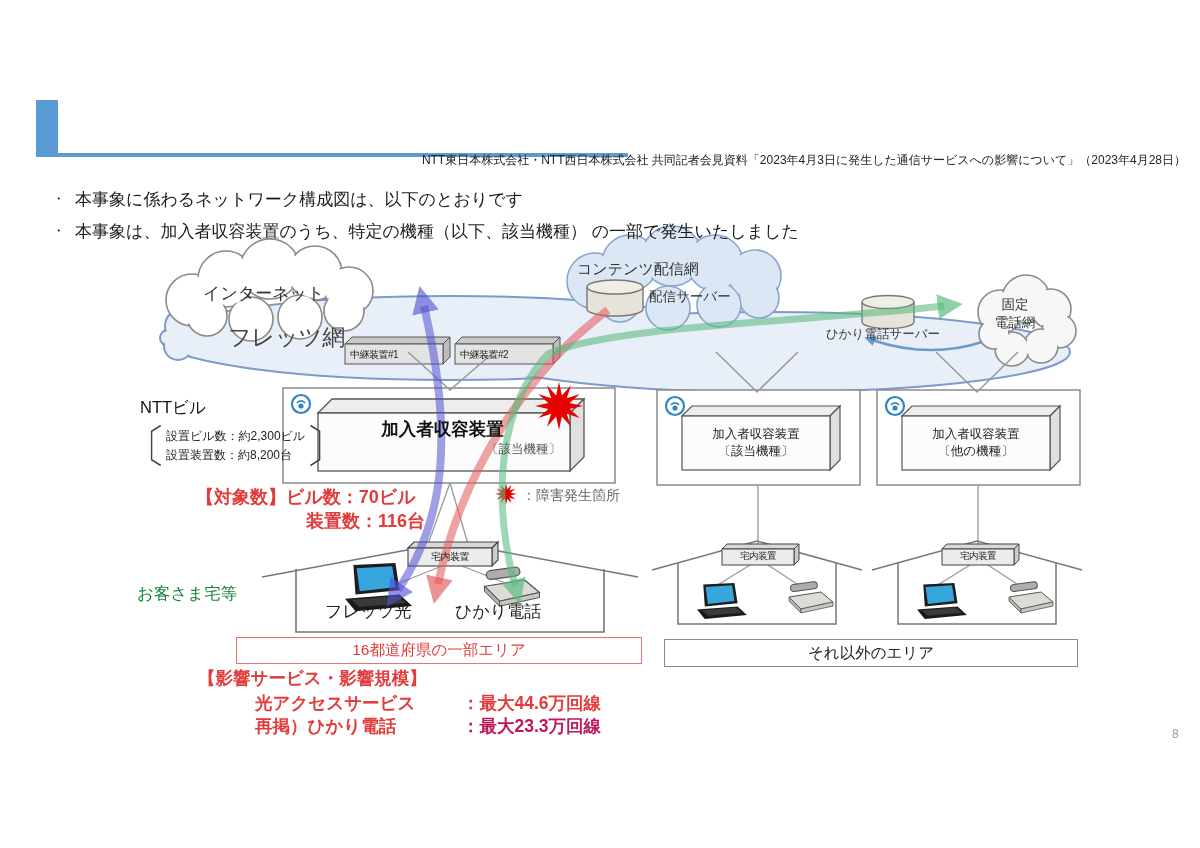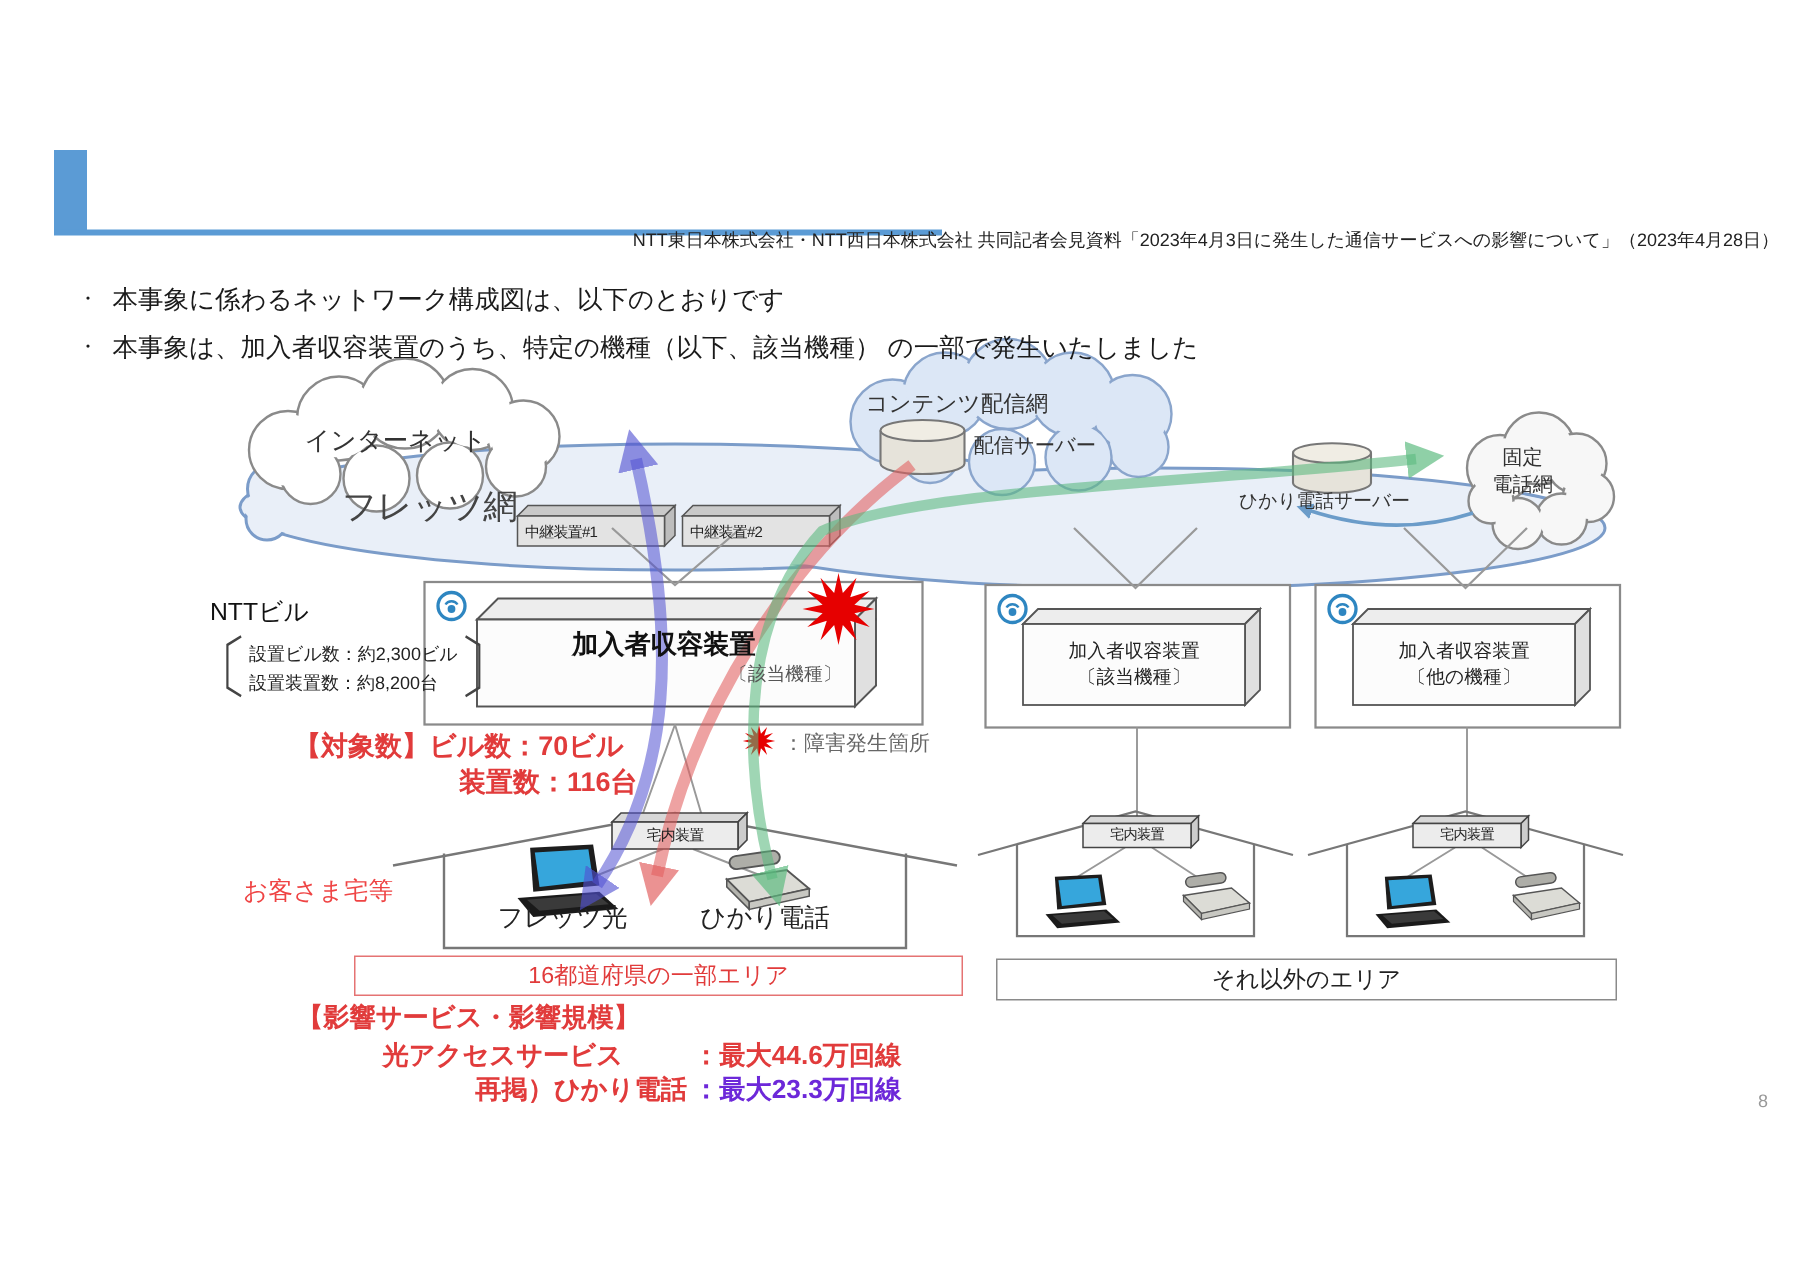"お客さま宅等" .customer-label { color: #ef4444 -> #15803d; margin-left: 25px -> none }
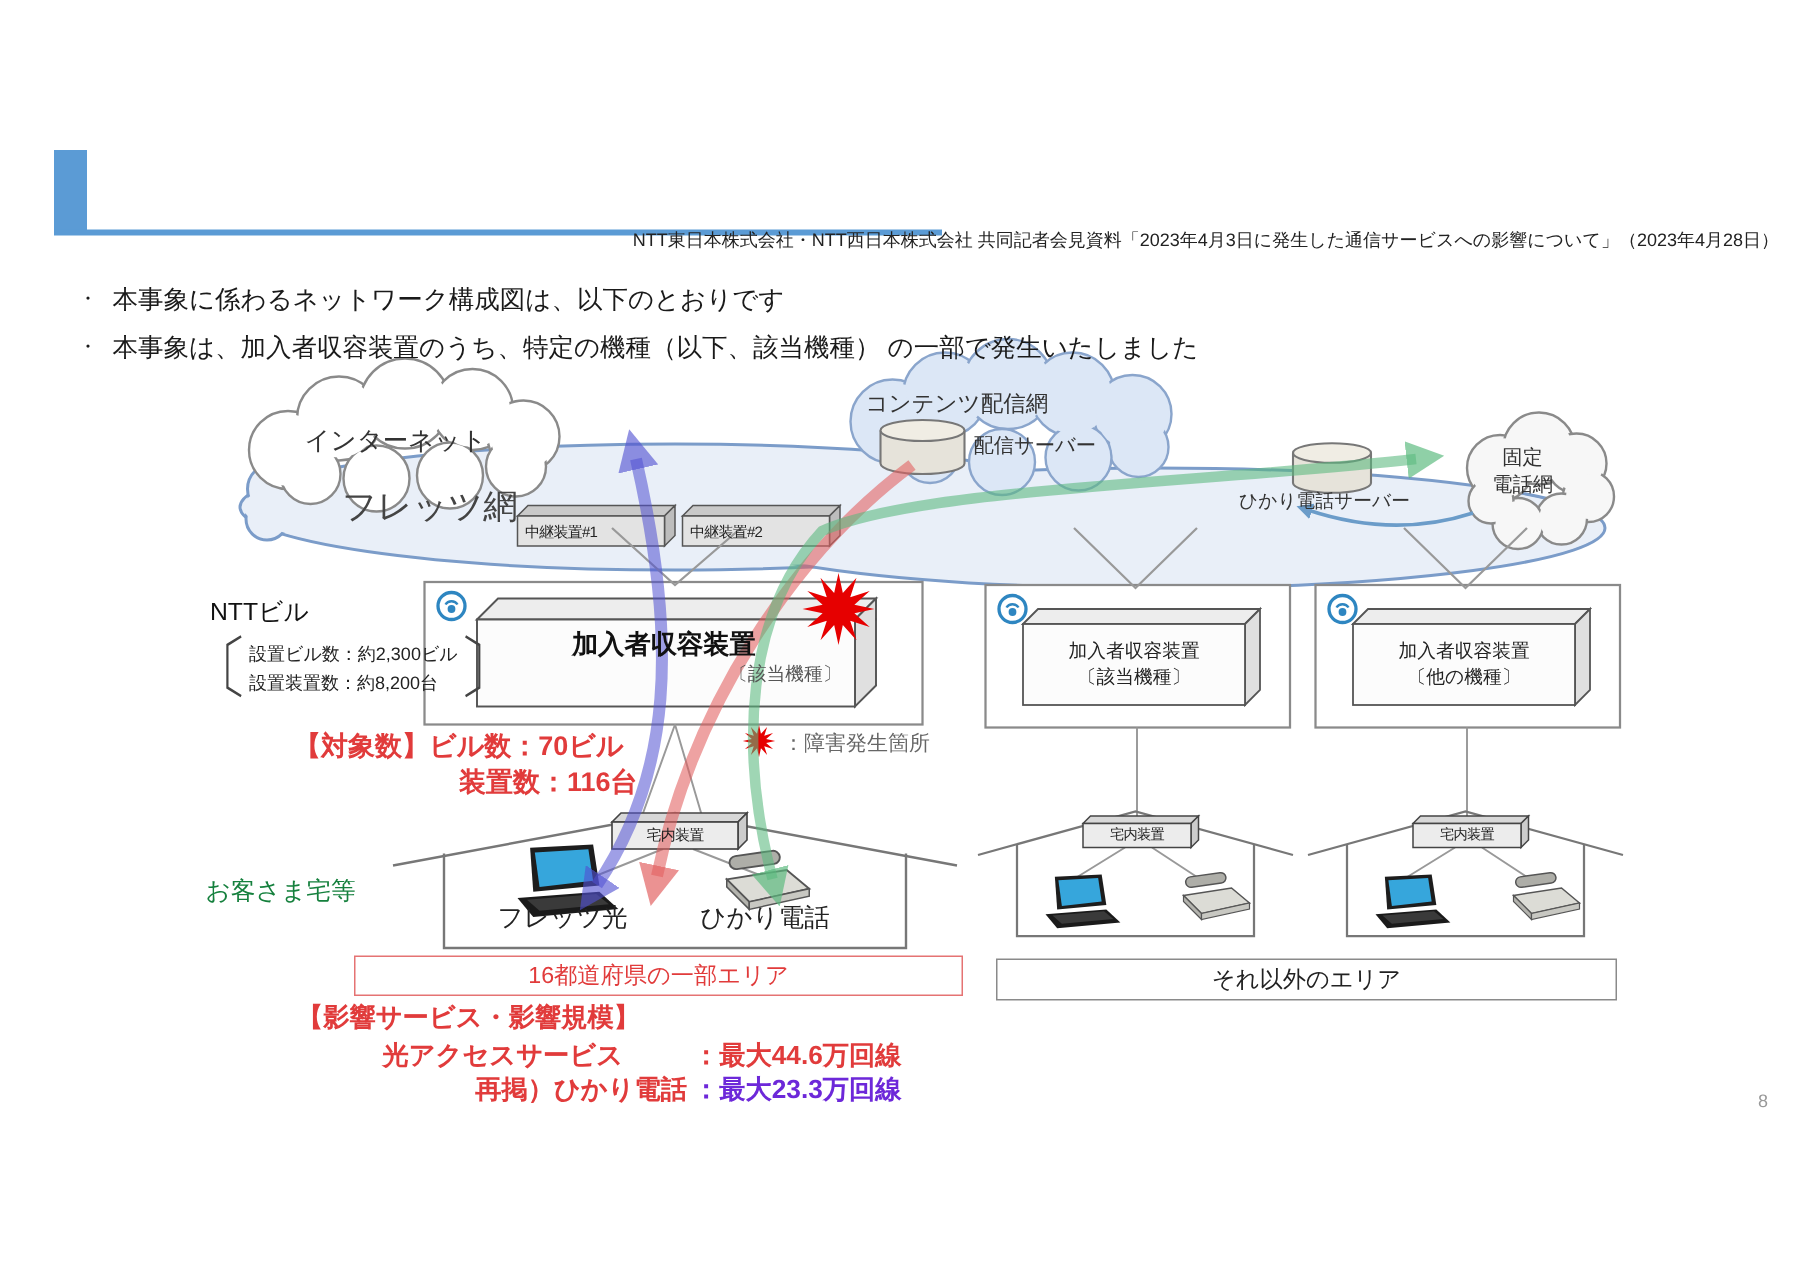"フレッツ光" .svc-label { text-align: center -> none }
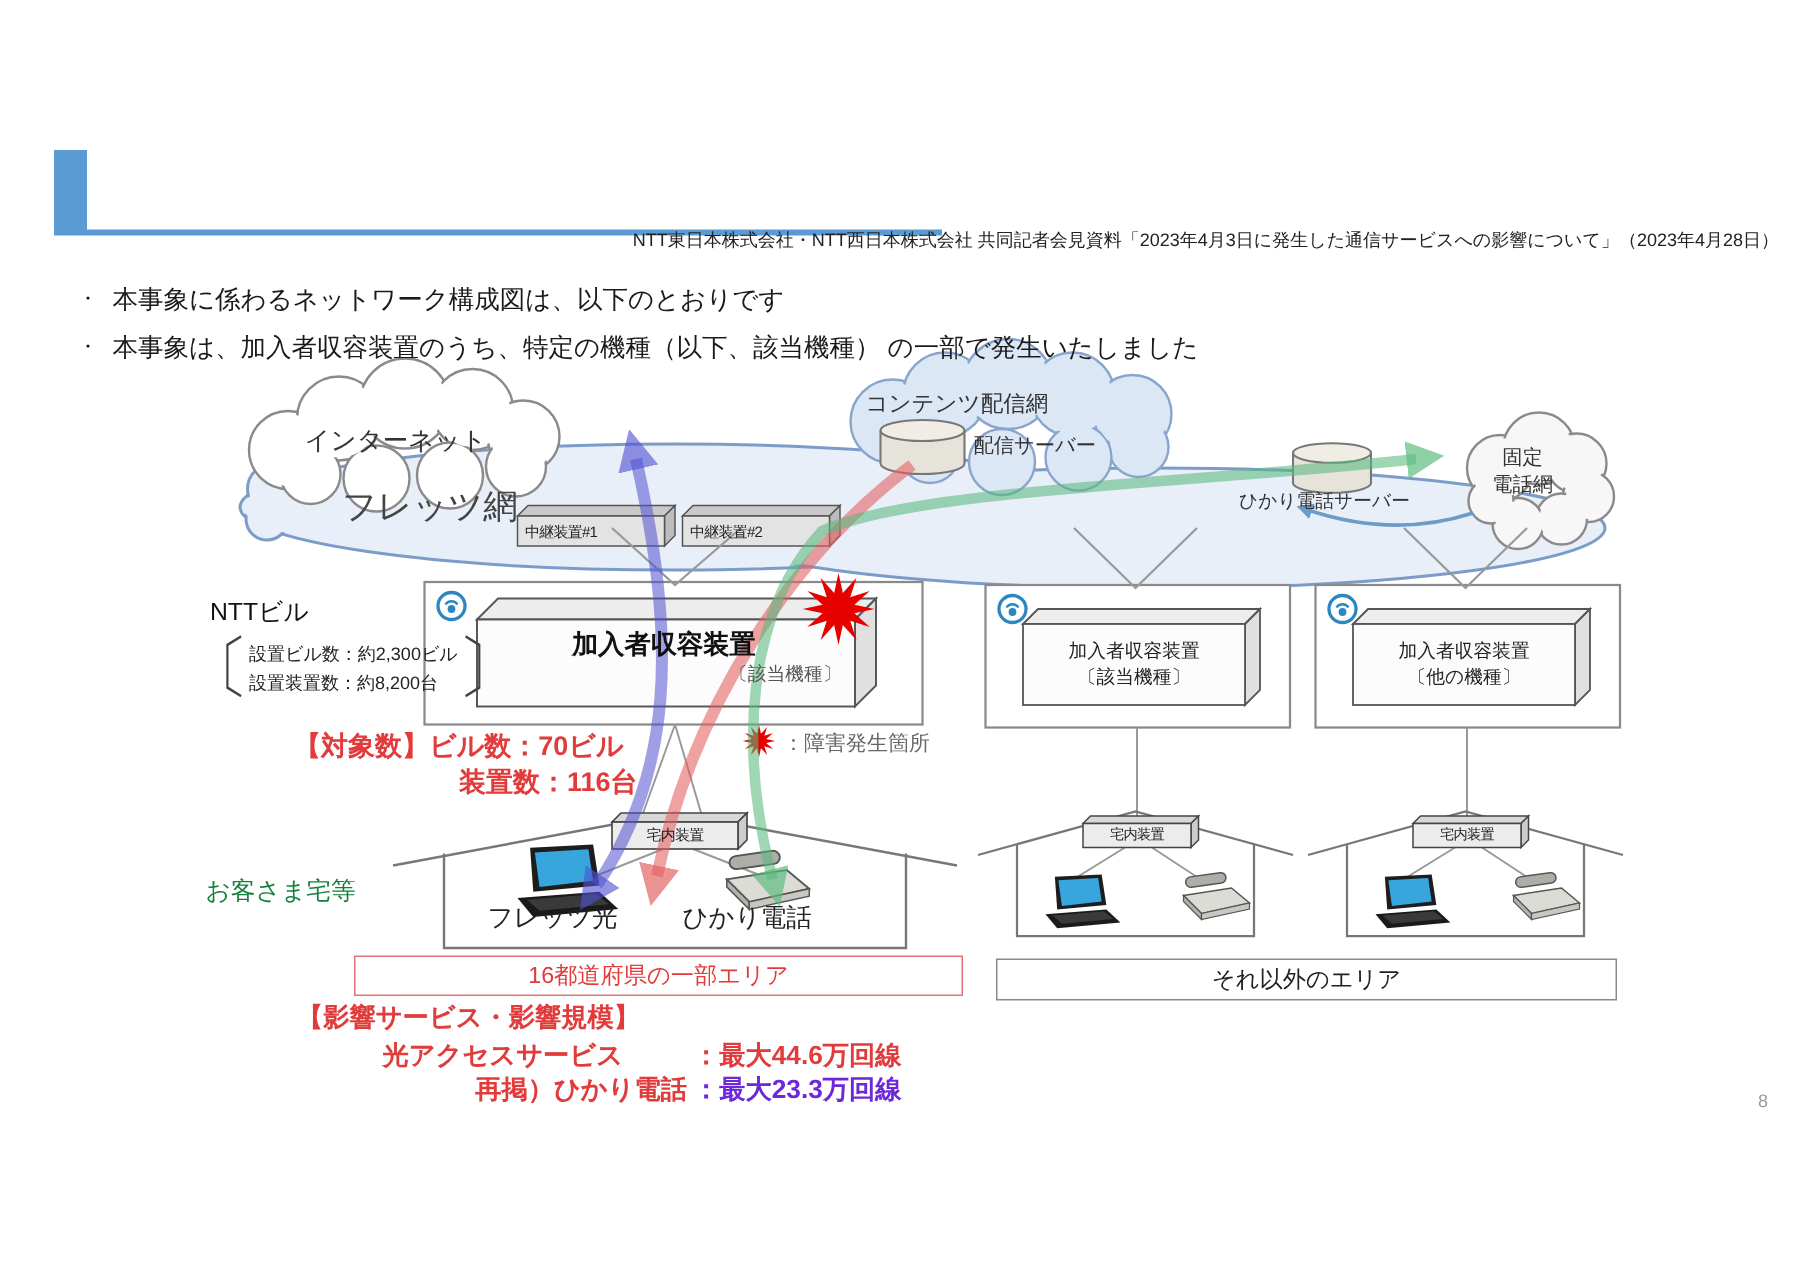"再掲）ひかり電話" .impact-label-2 { text-align: right -> left }
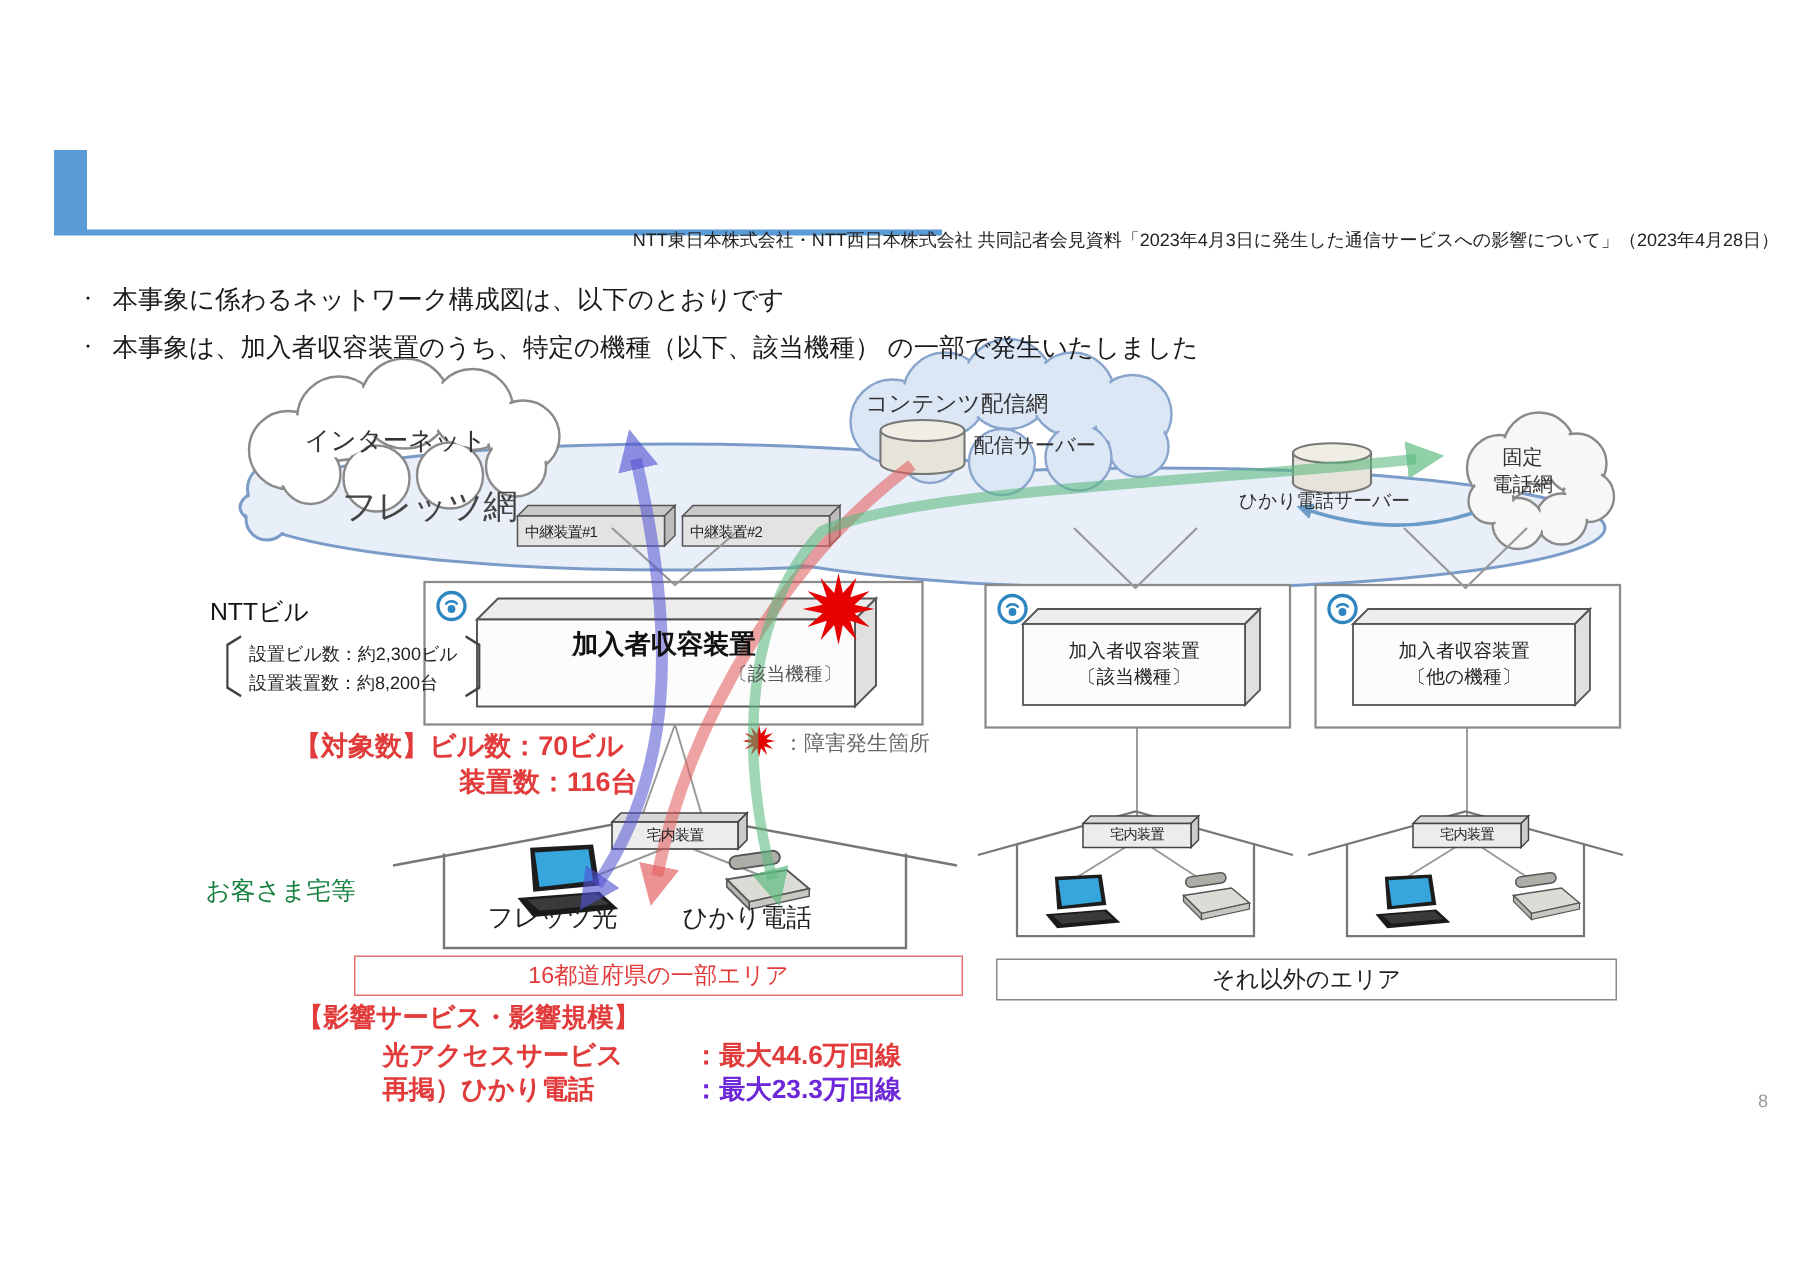"：最大23.3万回線" .impact-value-2 { color: #6d28d9 -> #be185d }
